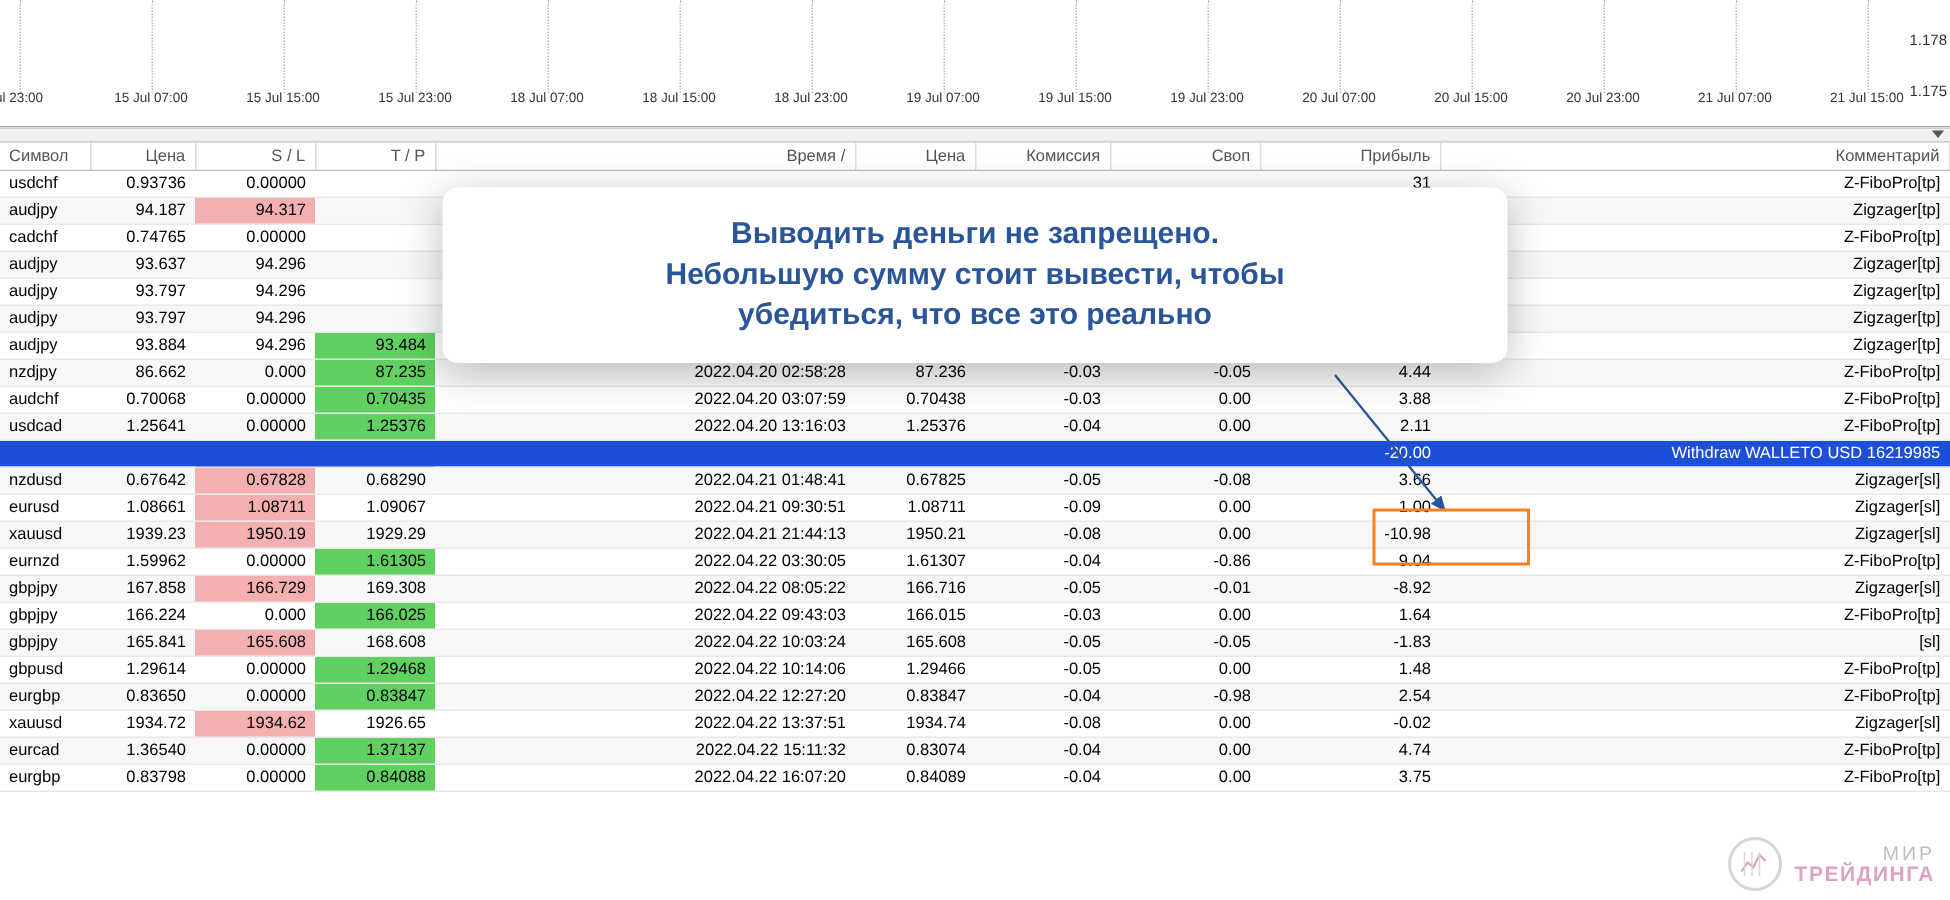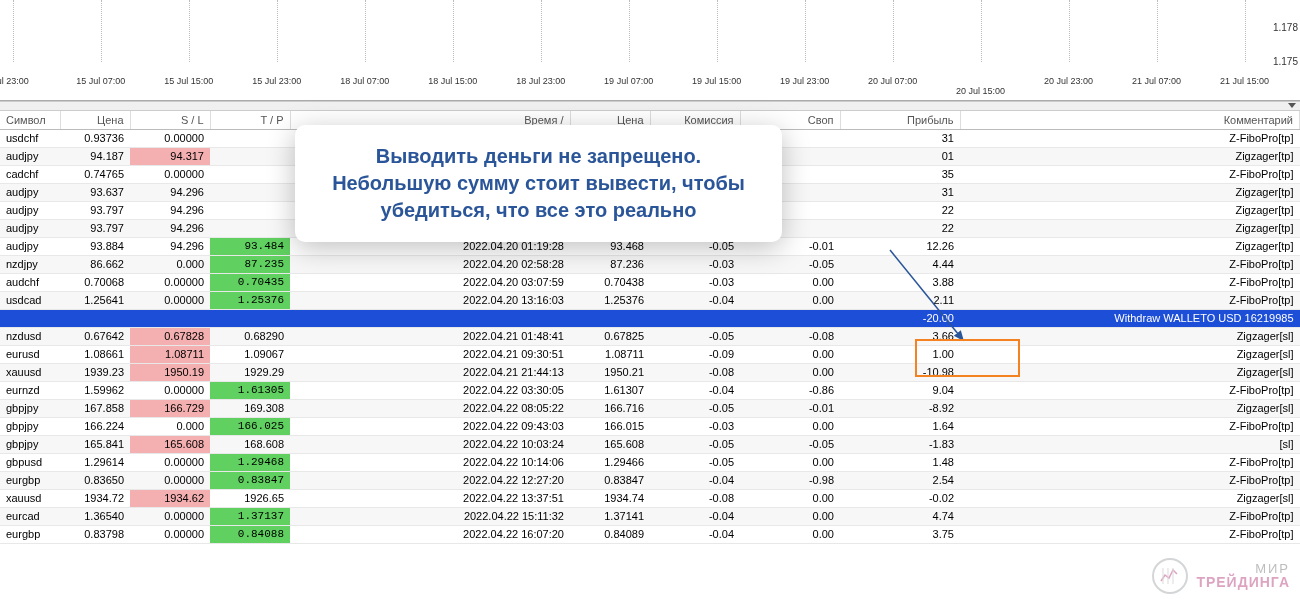"1.178" .chart-area { height: 101px -> 85px }
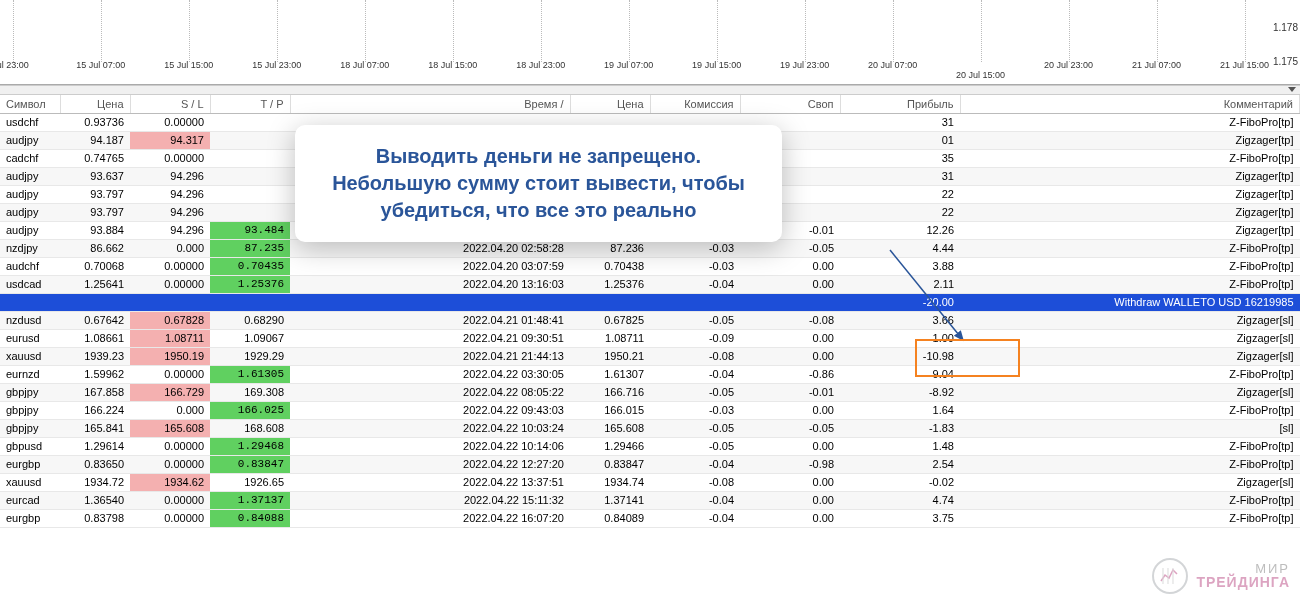"20 Jul 15:00" span.xtick { margin-top: 10px -> none }
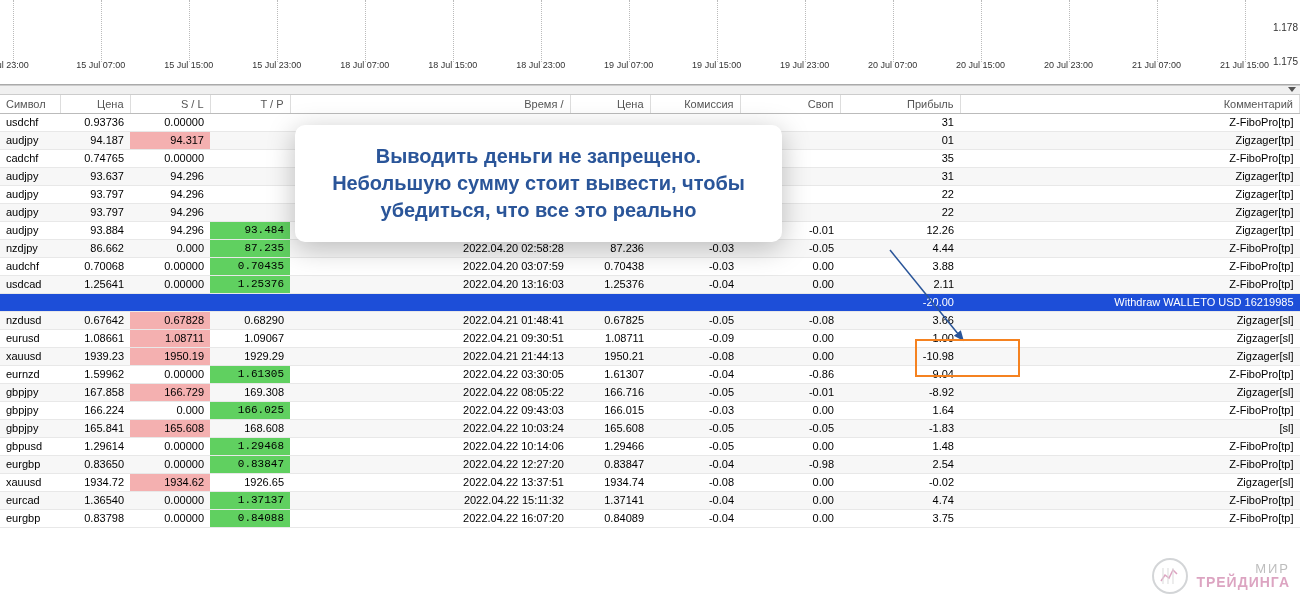"Выводить деньги не запрещено." .callout { width: 487px -> 710px }
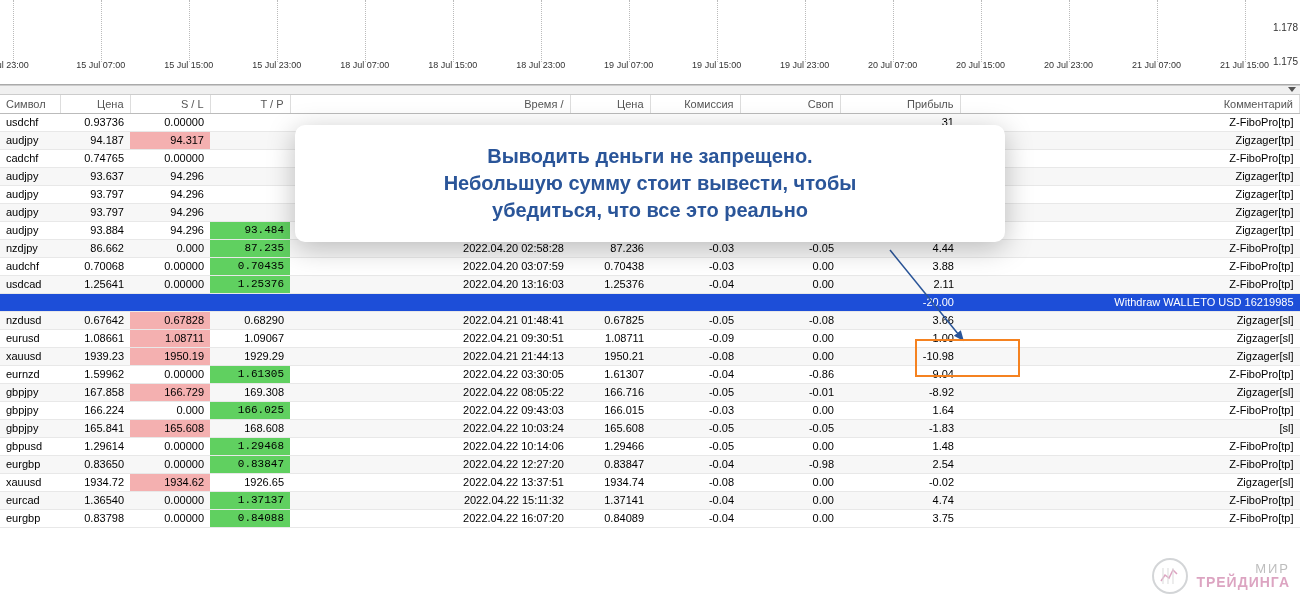"93.484" .bg-green { font-family: Liberation Mono, monospace -> none }
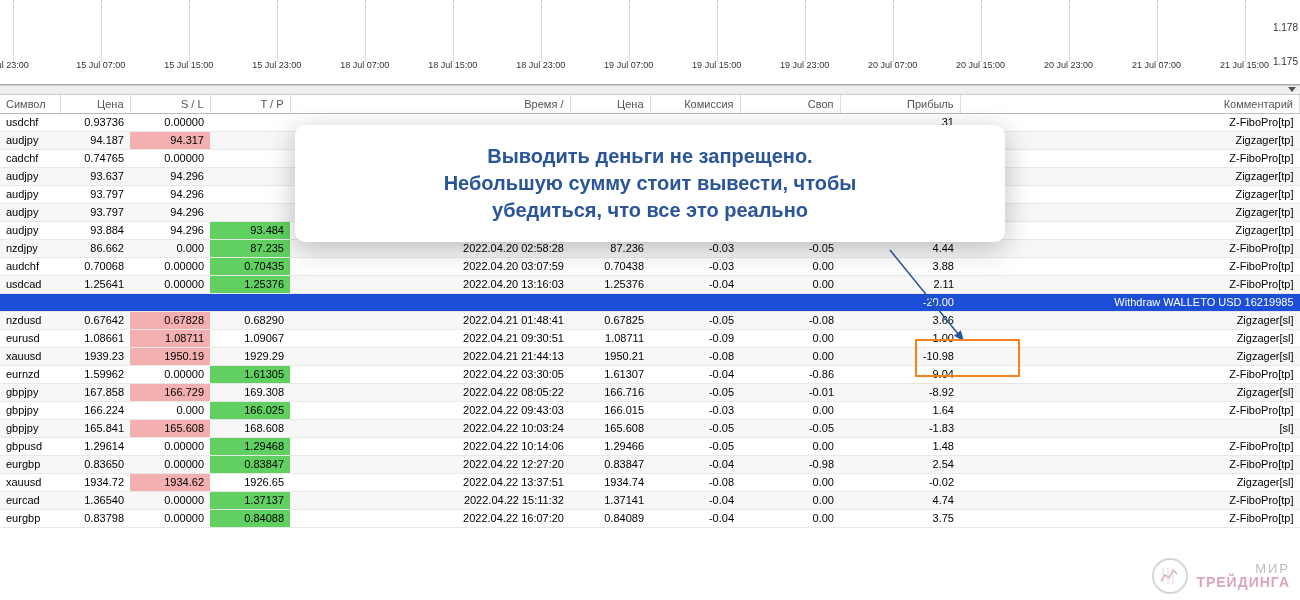"1.37141" td { text: 1.37141 -> 0.83074 }
